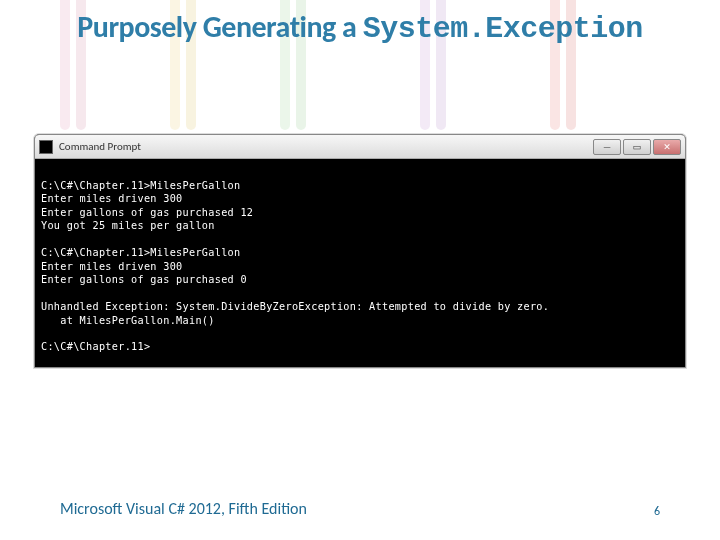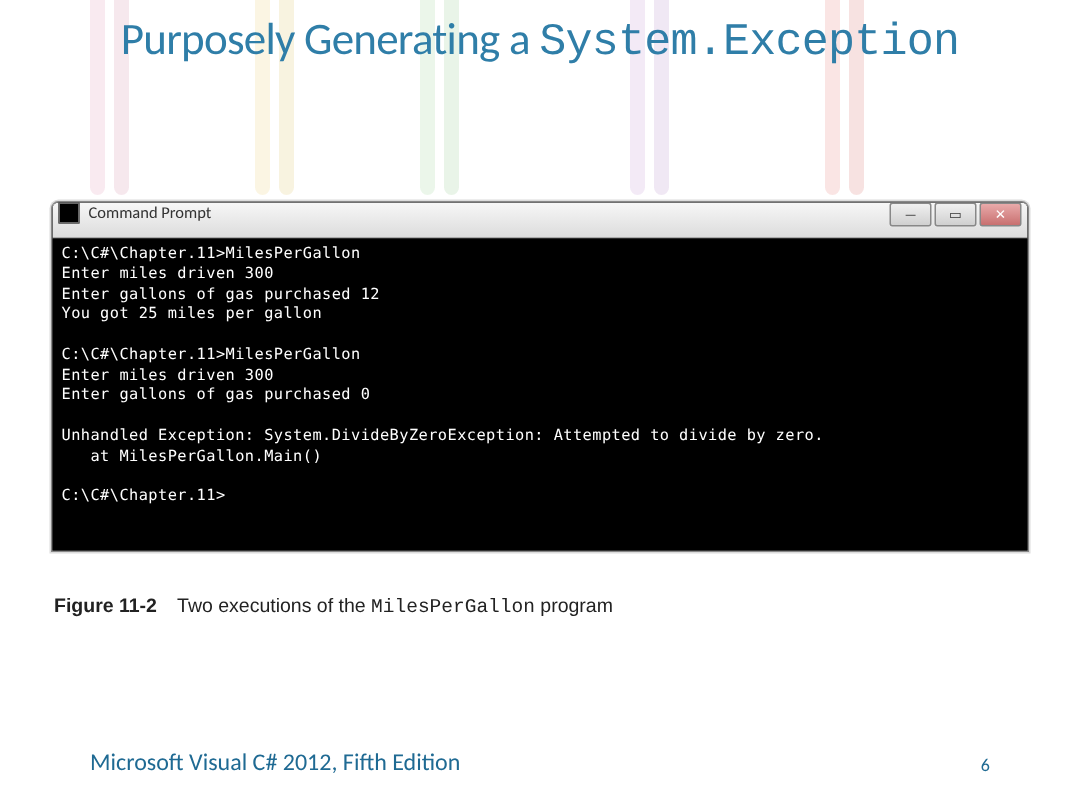"Purposely Generating a System.Exception" .title { font-weight: 400 -> 700 }
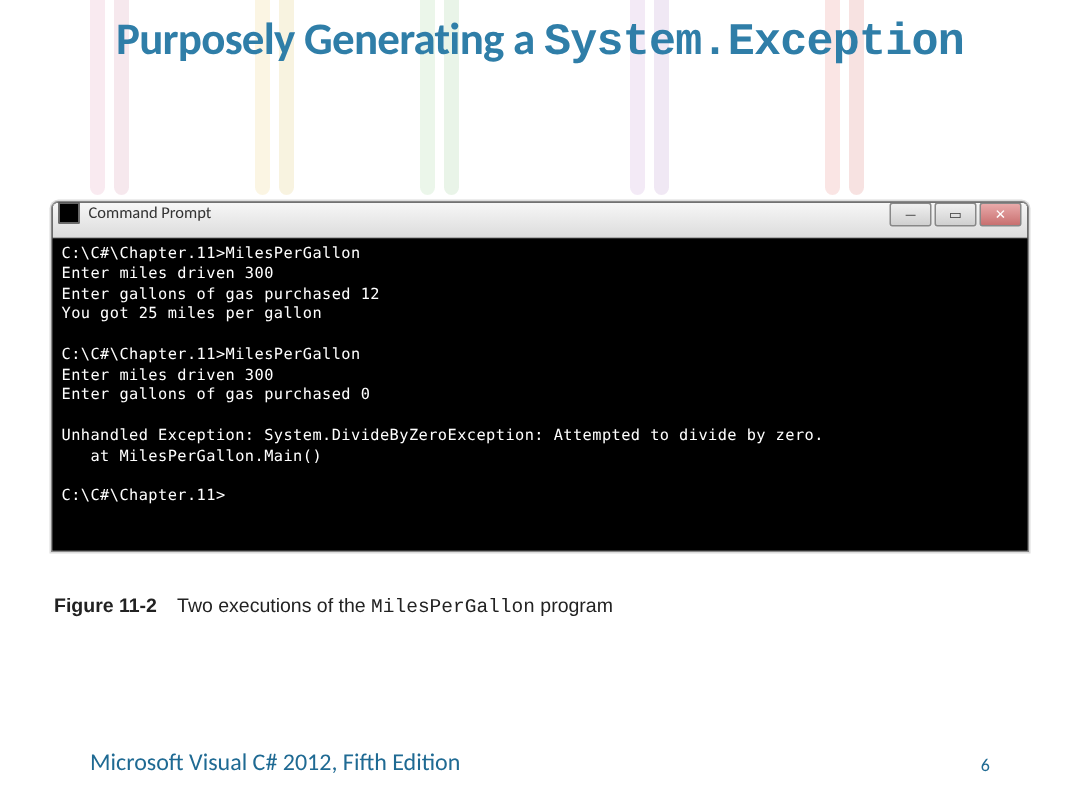"Command Prompt" .cmd-titlebar { align-items: flex-start -> center }
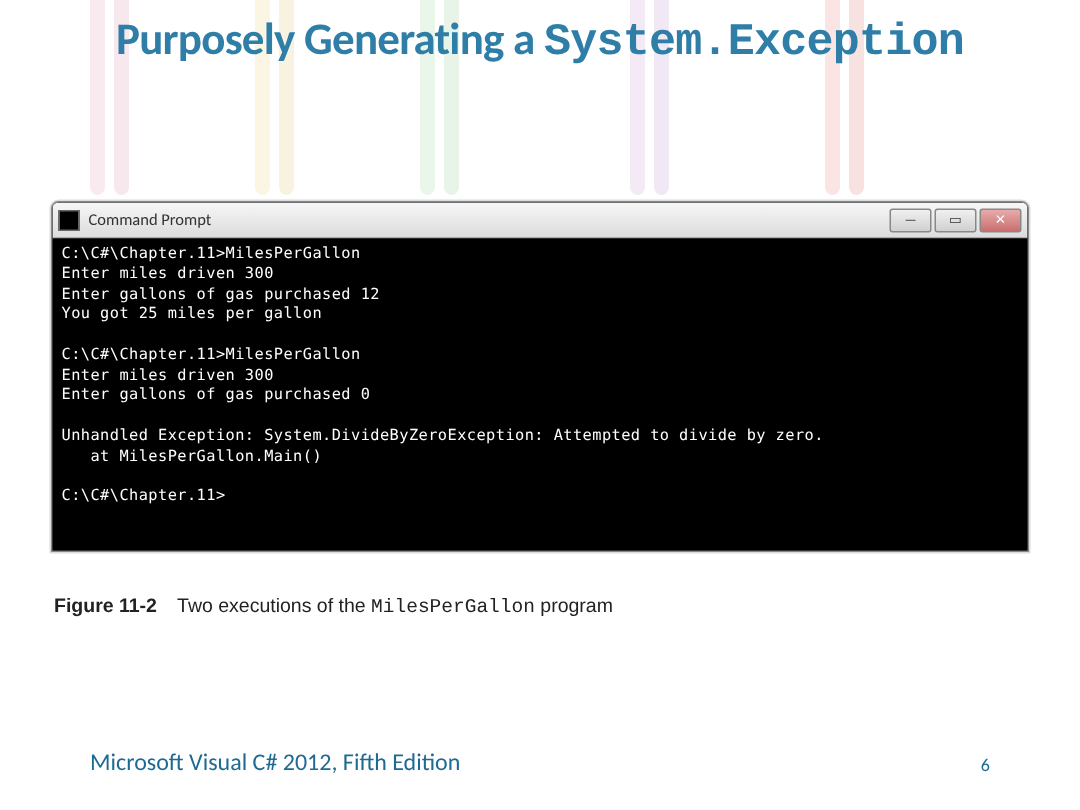"C:\C#\Chapter.11>MilesPerGallon" .cmd-body { padding: 4px 6px -> 20px 6px }
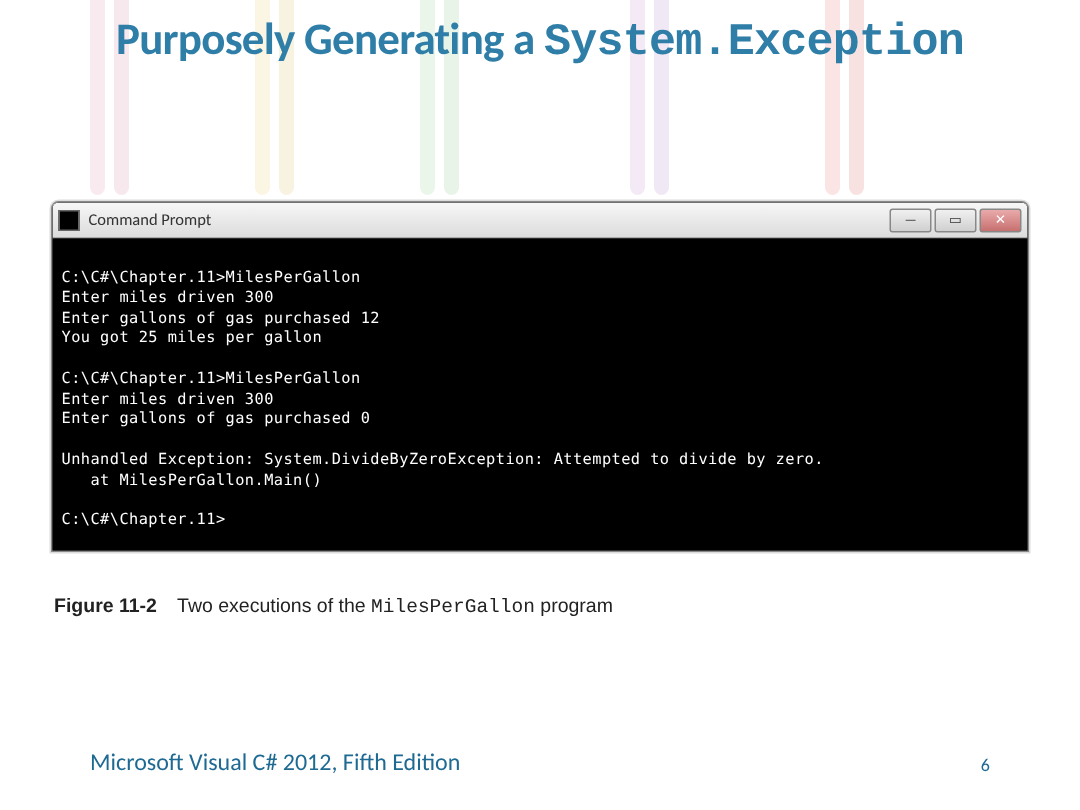"Figure 11-2 Two executions of" div.figure-caption { html: <div> <span>Figure 11-2</span> <span>Two executions of the </span><span>MilesPerGallon</span><span> program</span> </div> -> none }
